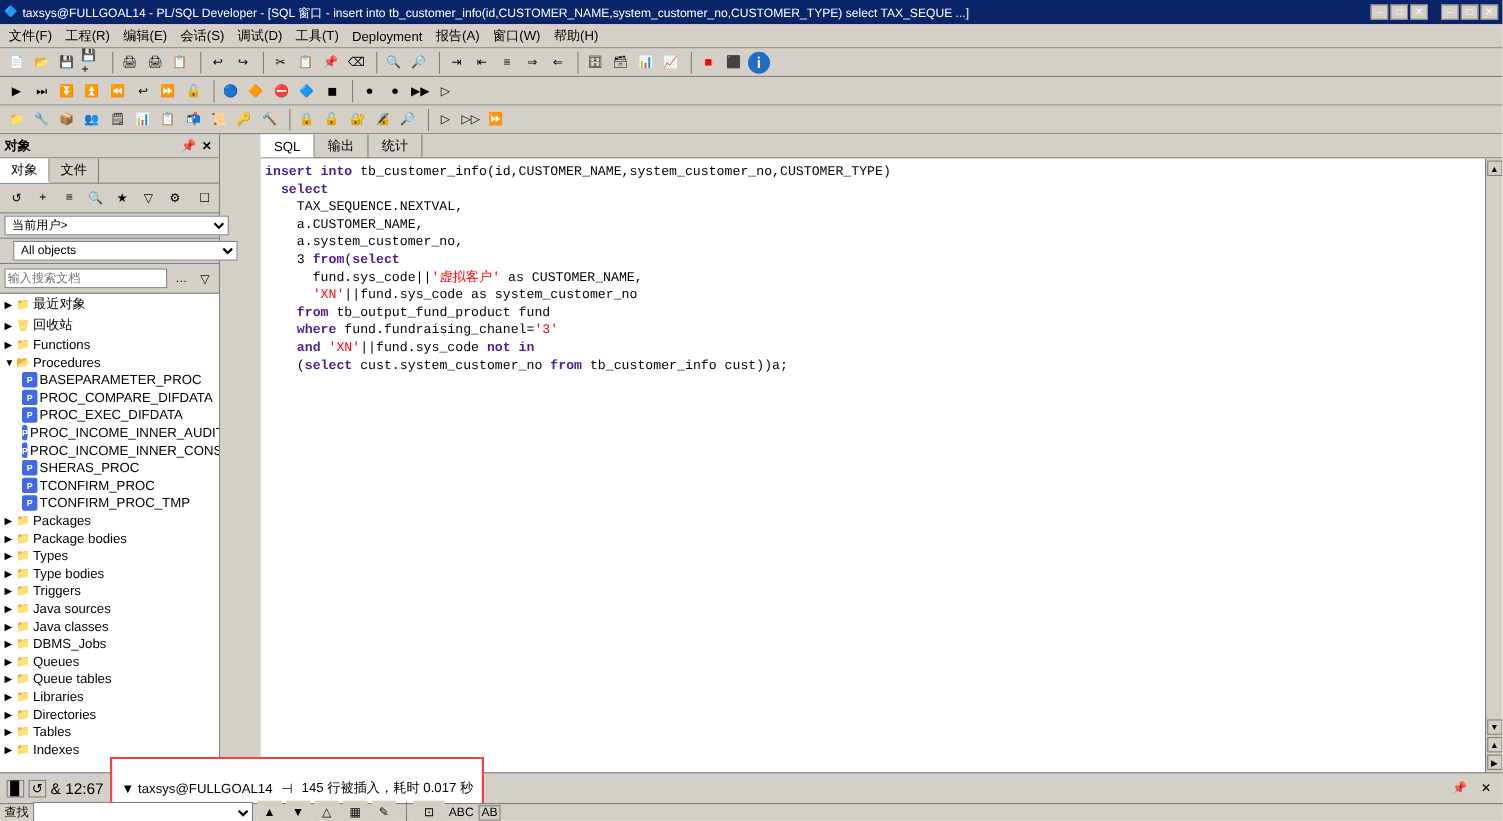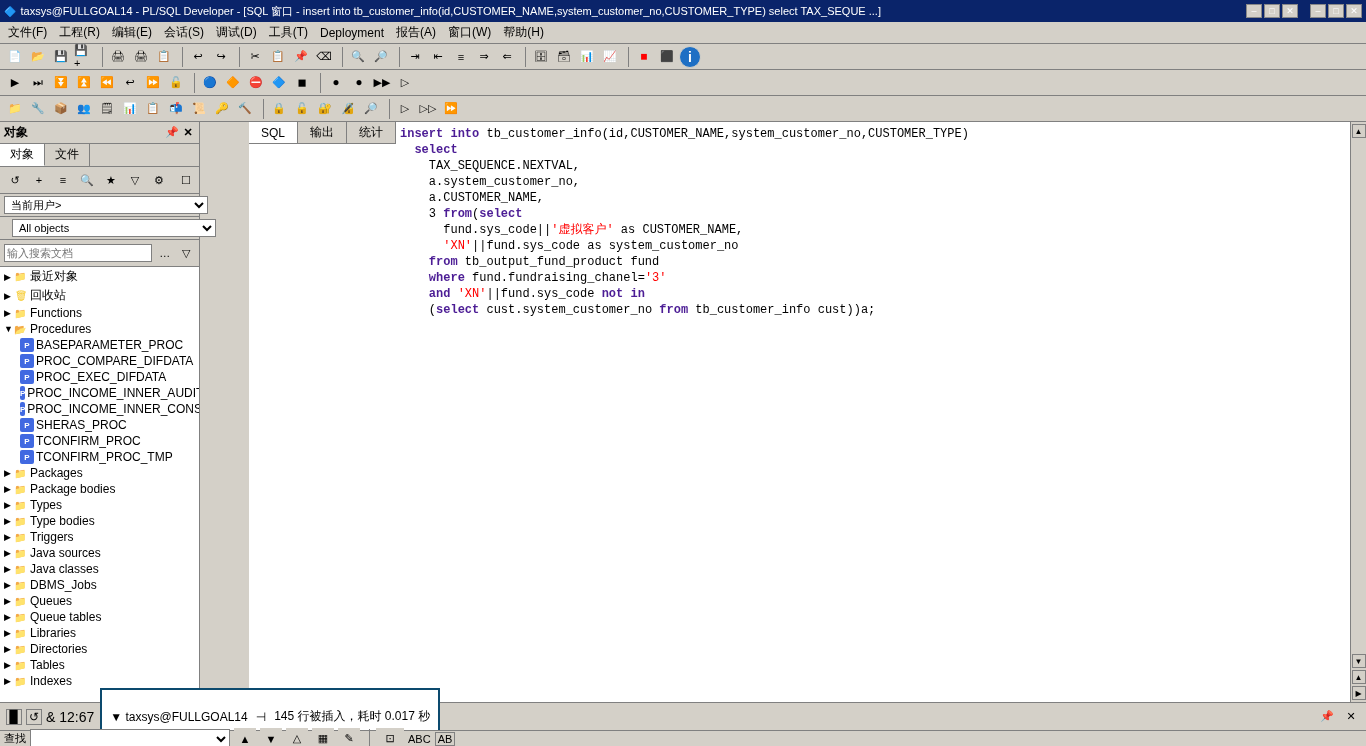"SQL" div.right-panel { flex-direction: row -> column; margin-left: 12px -> none }
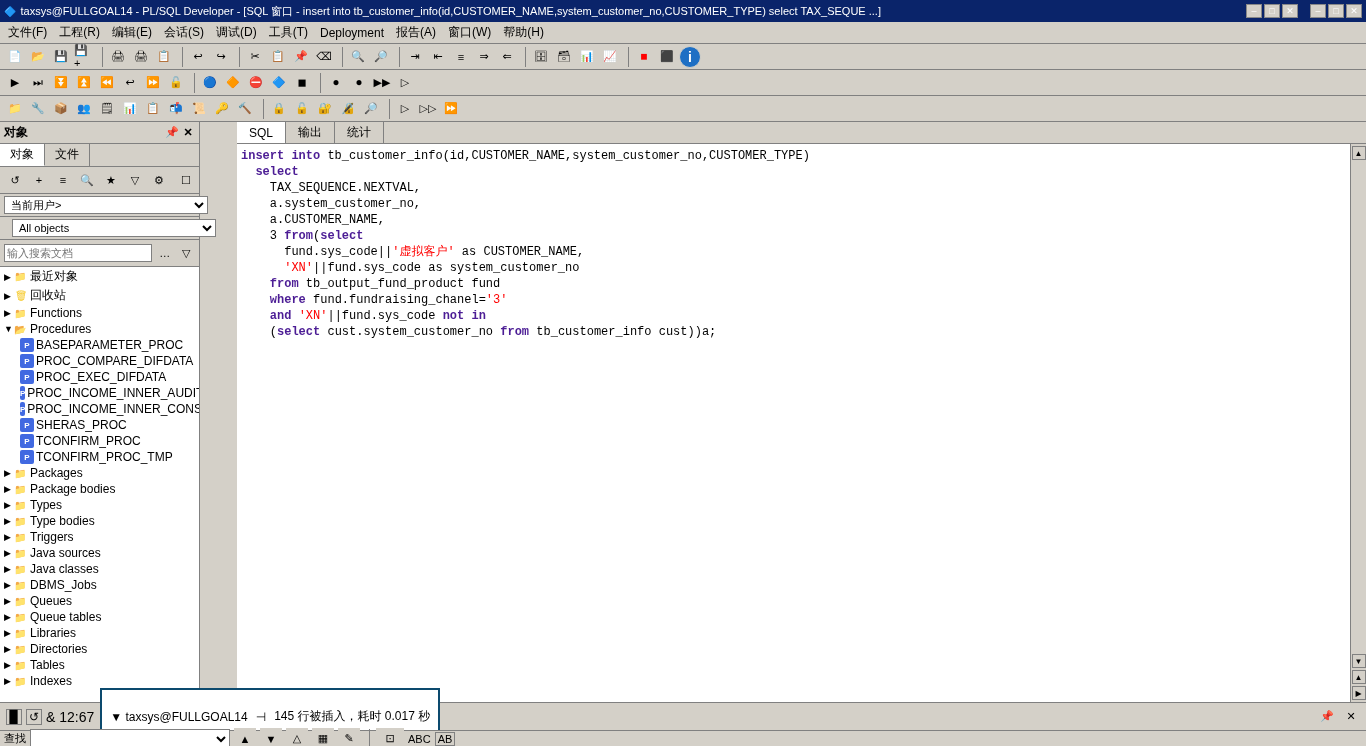"a.system_customer_no," span.sql-line { order: before "a.CUSTOMER_NAME," -> after "a.CUSTOMER_NAME," }
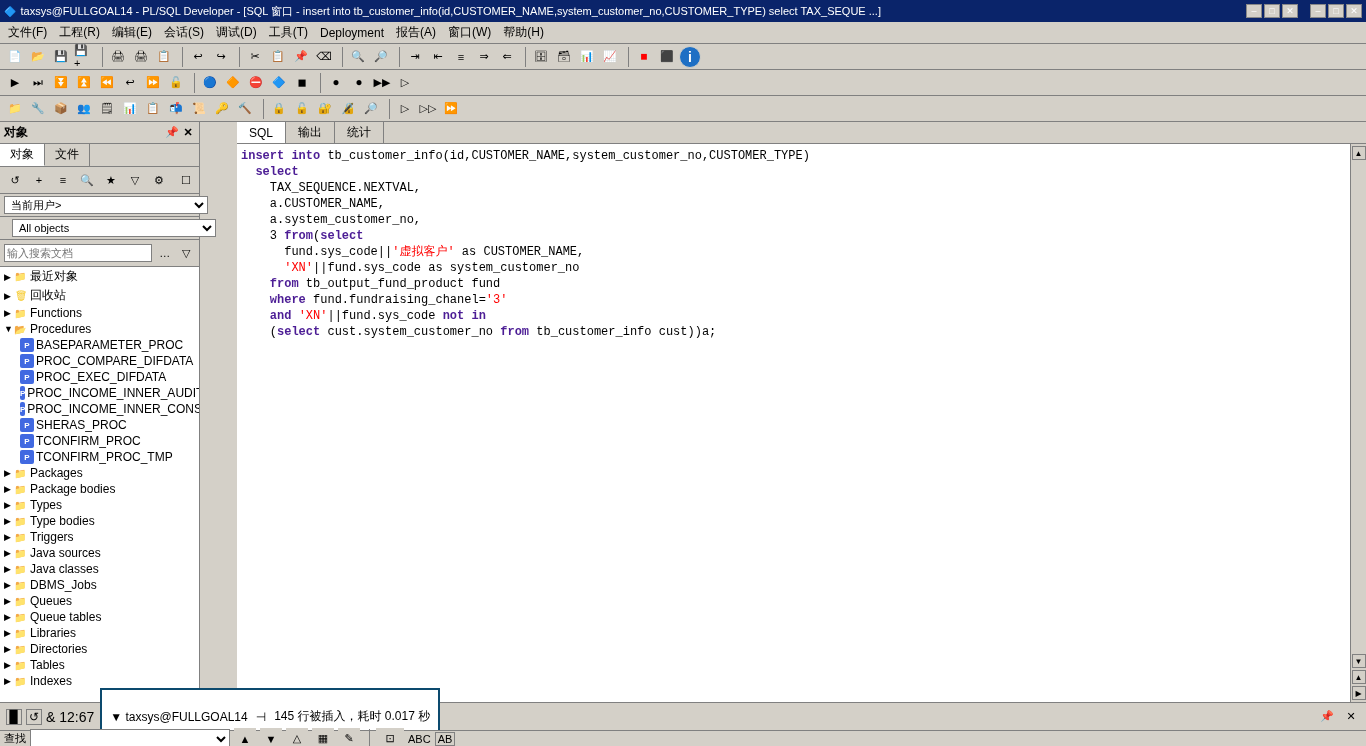"▼ taxsys@FULLGOAL14" .status-highlight { border: 2px solid #0c4a6e -> 2px solid #ef4444 }
